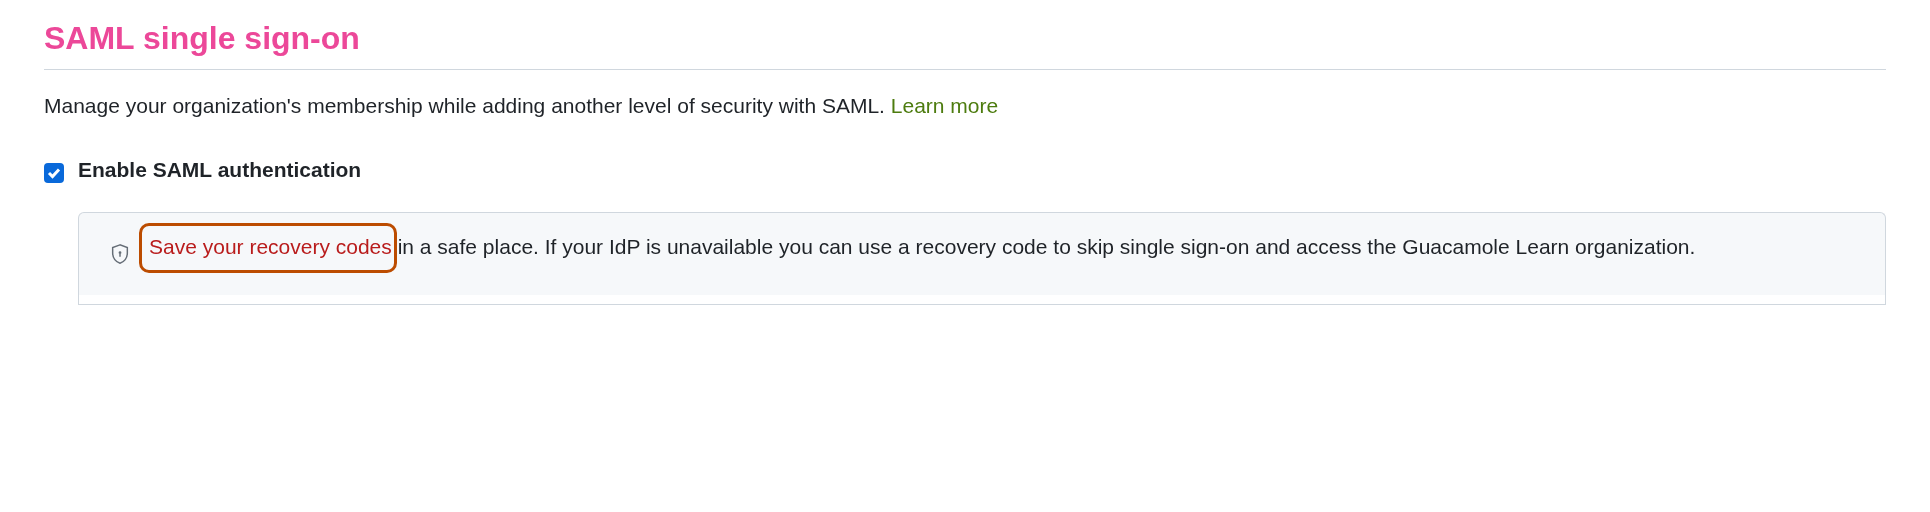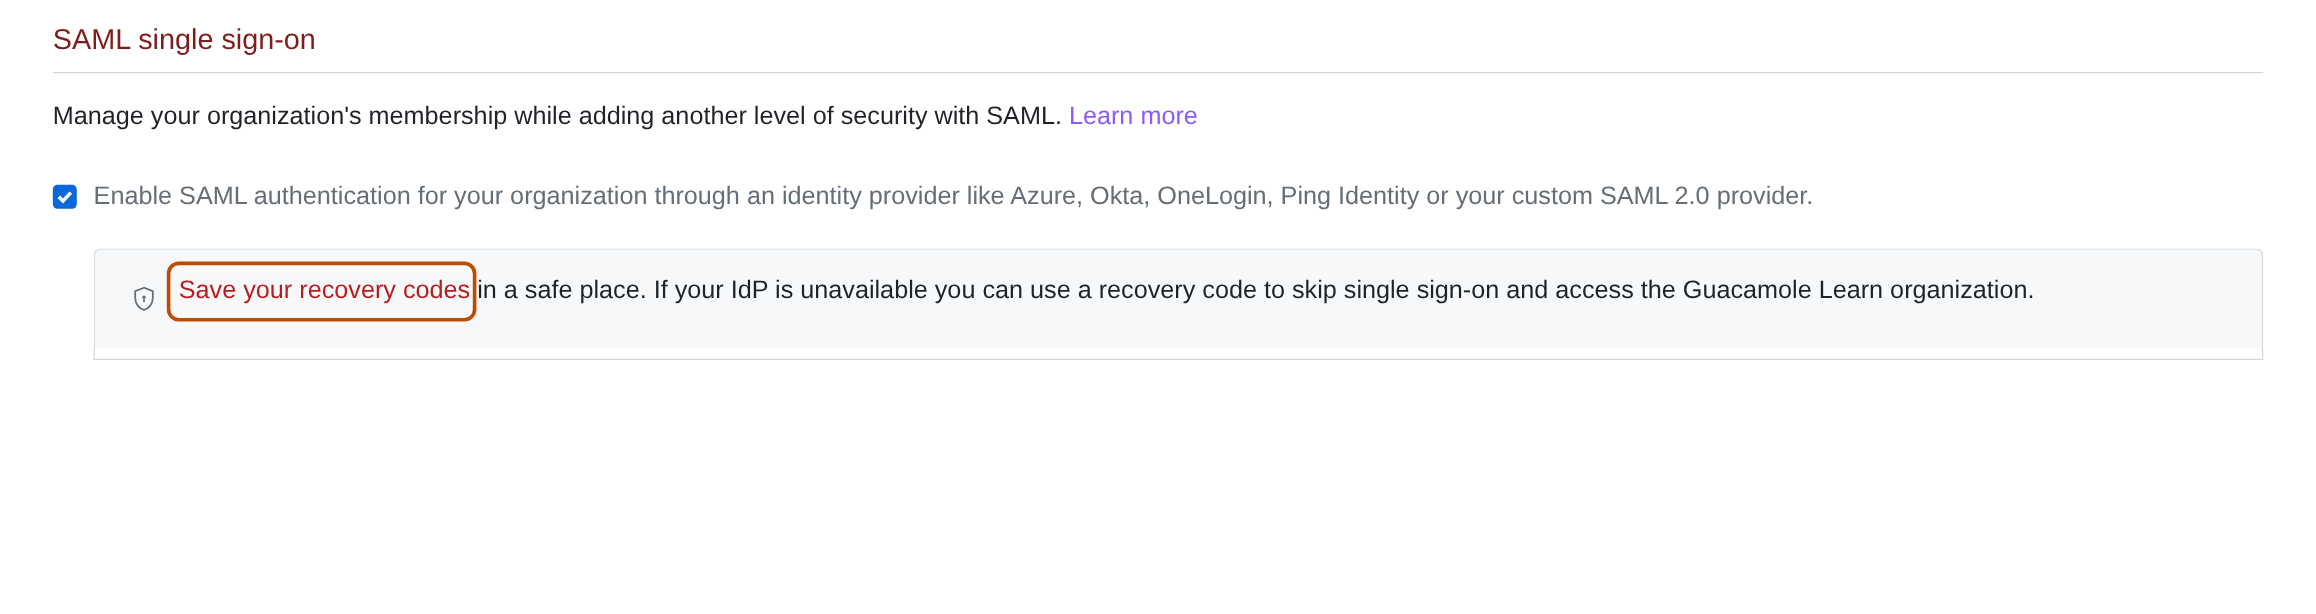"SAML single sign-on" .section-heading { color: #7f1d1d -> #ec4899; font-size: 24px -> 32px; font-weight: 400 -> 700 }
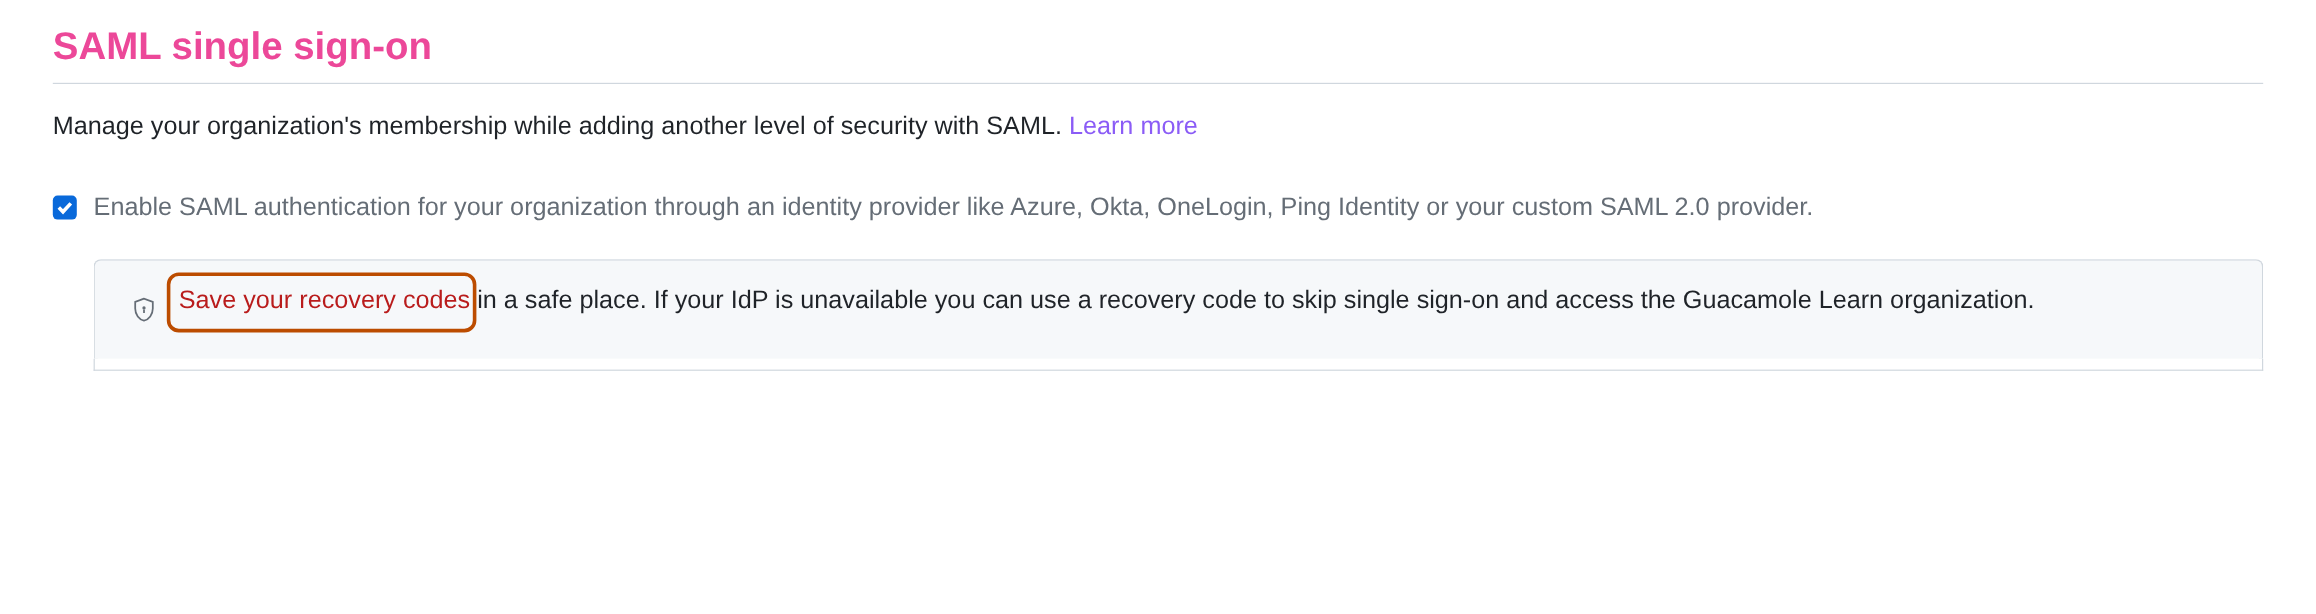"Learn more" .link { color: #8b5cf6 -> #4d7c0f }
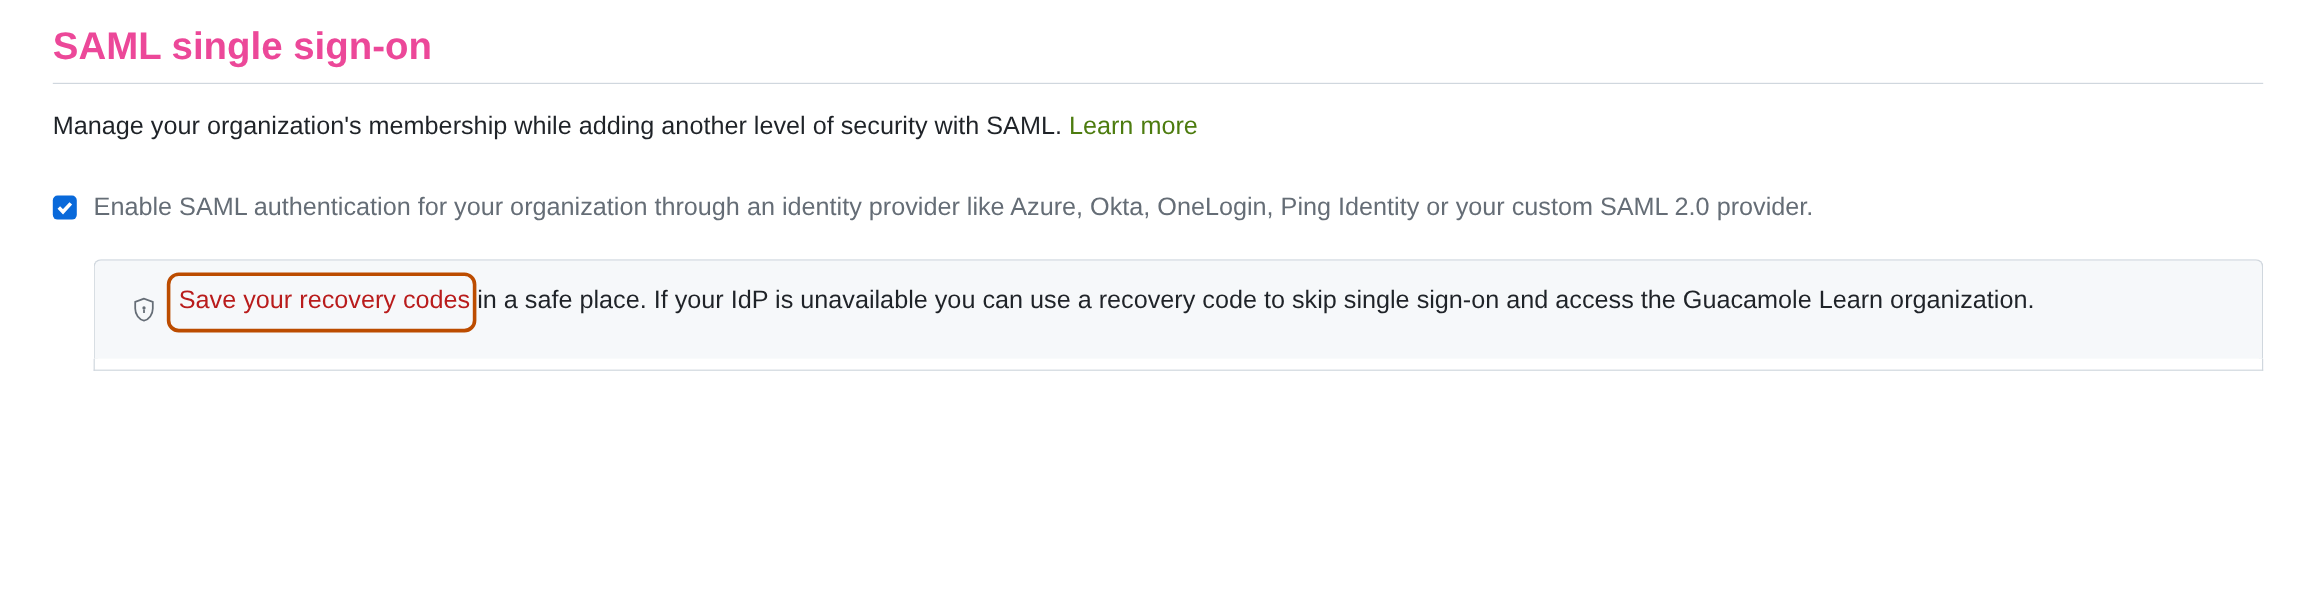"Enable SAML authentication" span.checkbox-label { html: none -> <span>Enable SAML authentication</span> }
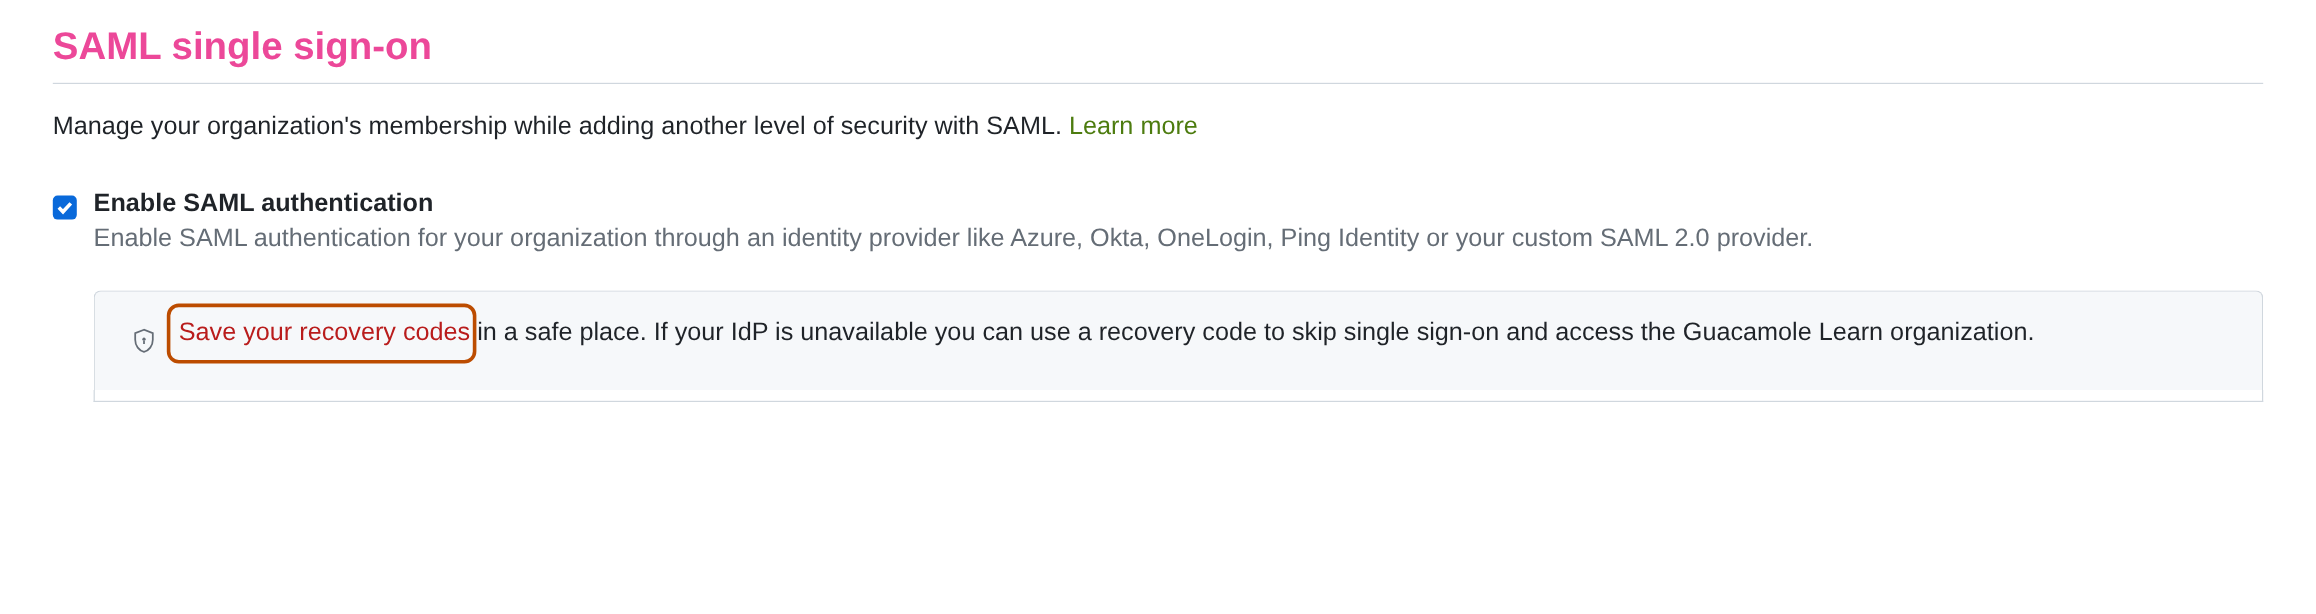"Enable SAML authentication for your" span.checkbox-desc { html: <span>Enable SAML authentication for your organization through an identity provider like Azure, Okta, OneLogin, Ping Identity or your custom SAML 2.0 provider.</span> -> none }
